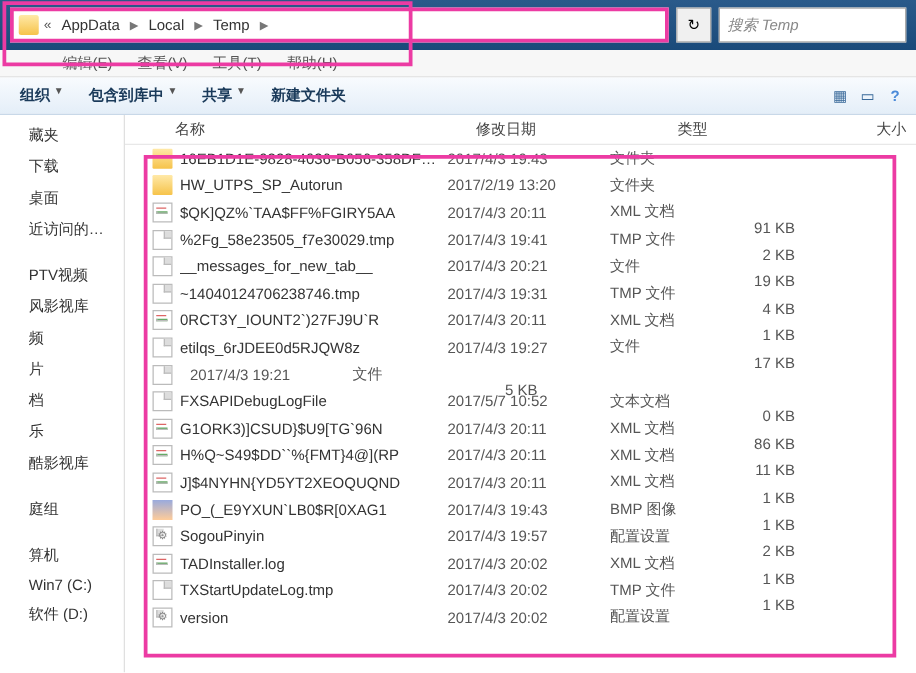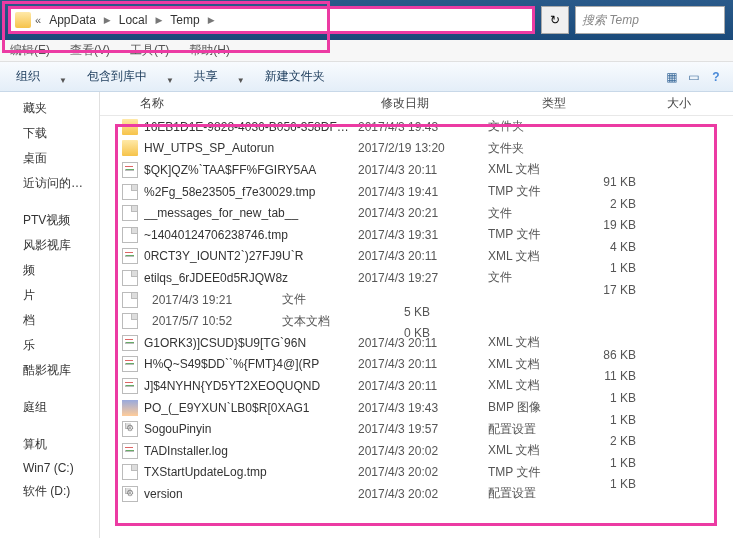"编辑(E)" .menu-bar { padding-left: none -> 40px }
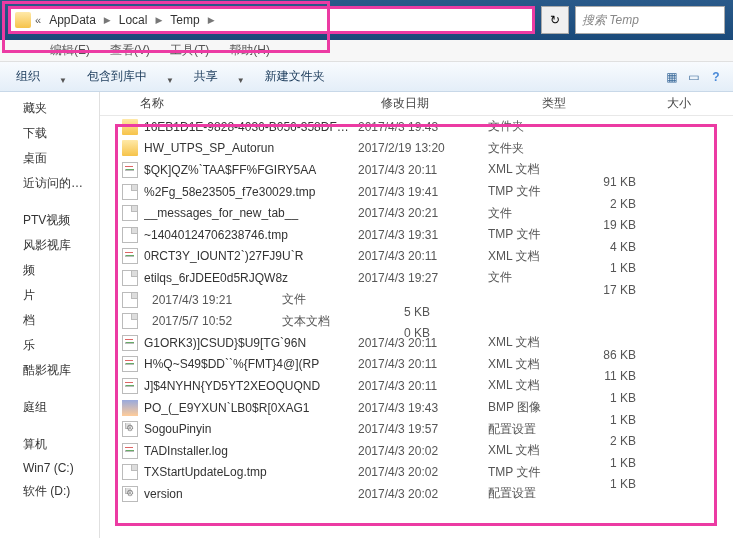"组织" .tool-bar .btn { align-items: flex-end -> flex-start; font-weight: none -> bold; gap: 19px -> 3px }
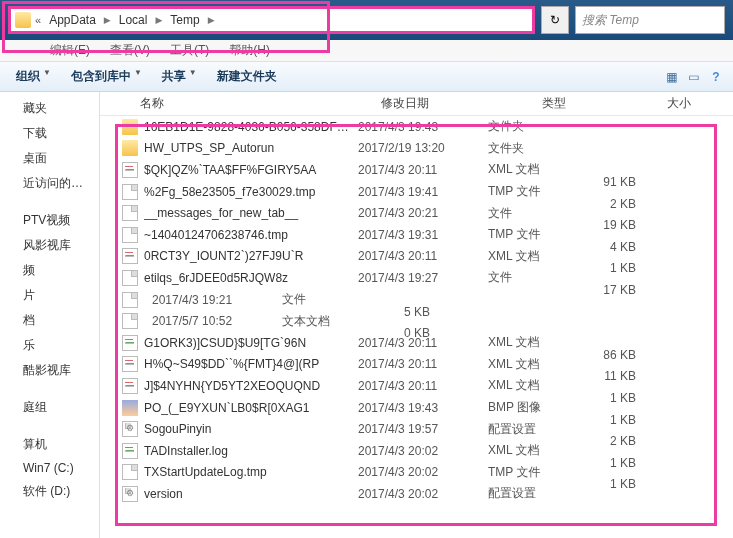"大小" .c-size { text-align: left -> right }
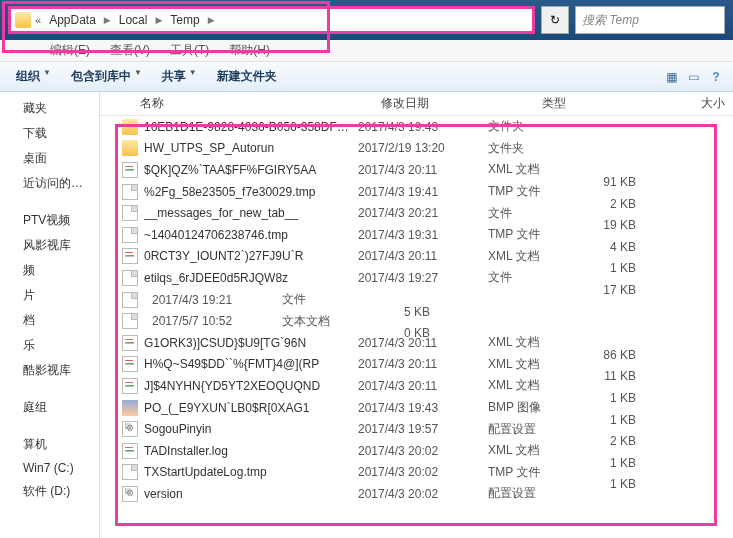"FXSAPIDebugLogFile" span.r-name { html: none -> <span>FXSAPIDebugLogFile</span> }
